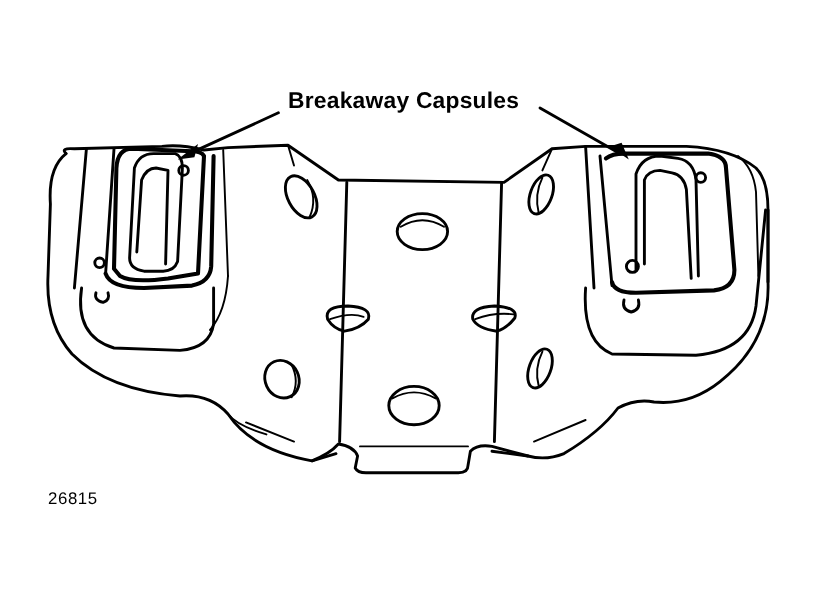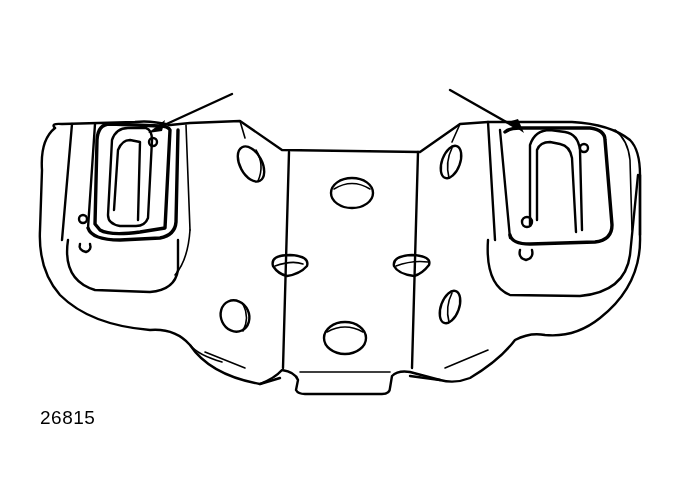"Breakaway Capsules" div.label-callout { html: none -> <div>Breakaway Capsules</div> }
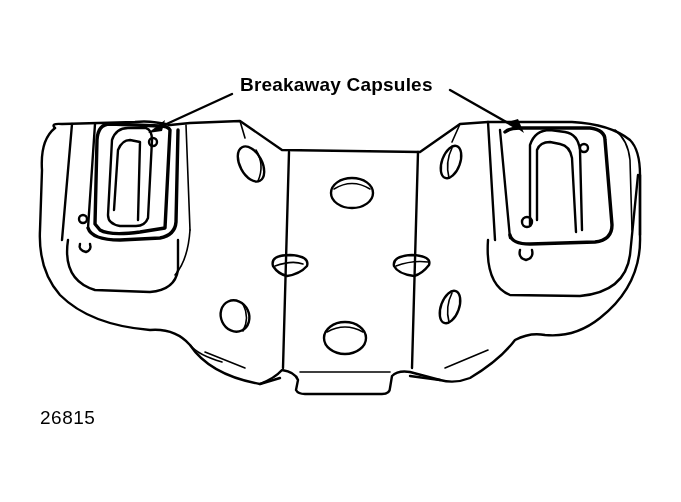"26815" .figure-number { font-size: 19px -> 14px }
